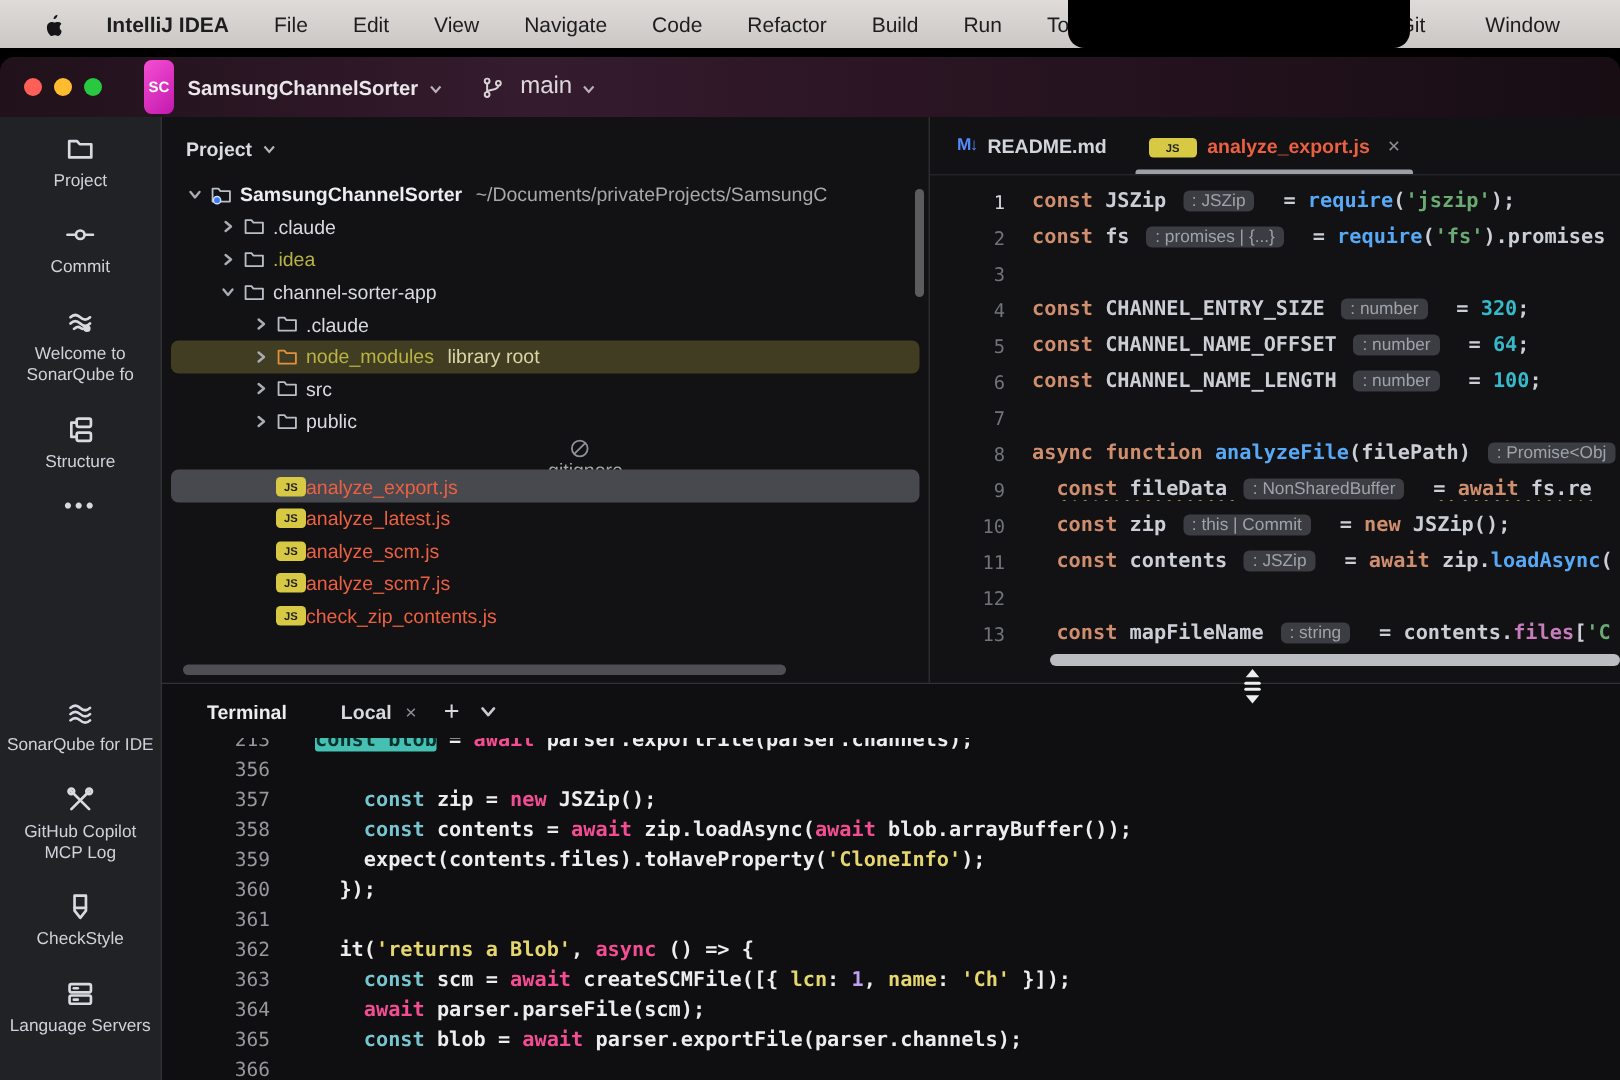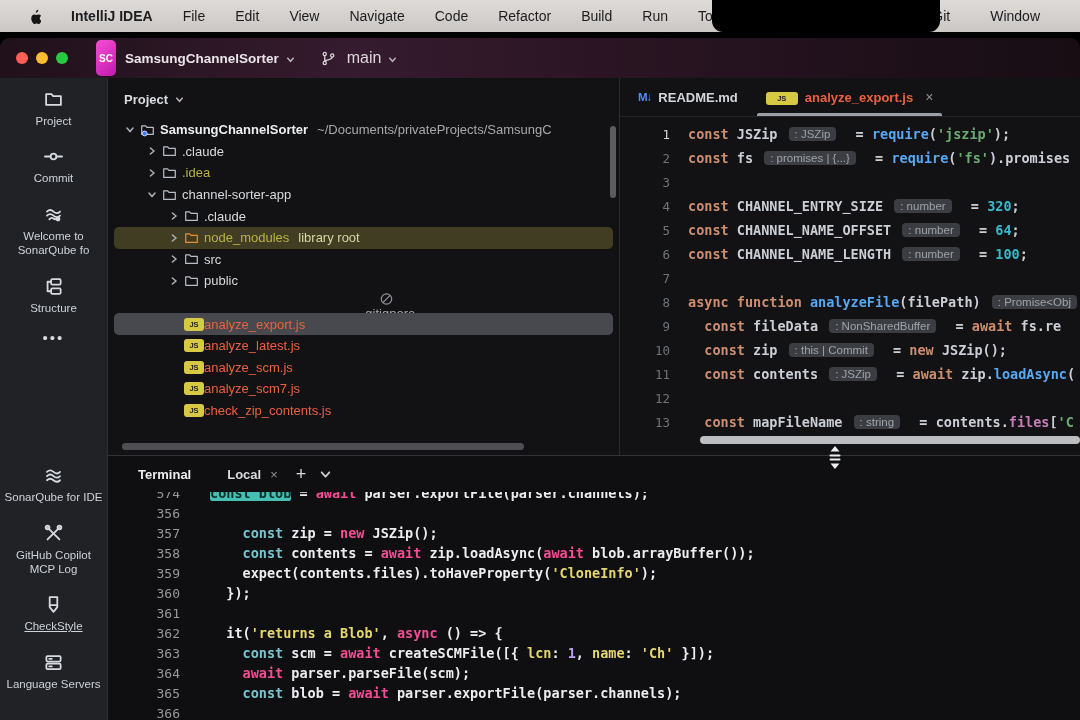"574" span.tlnum { text: 574 -> 213 }
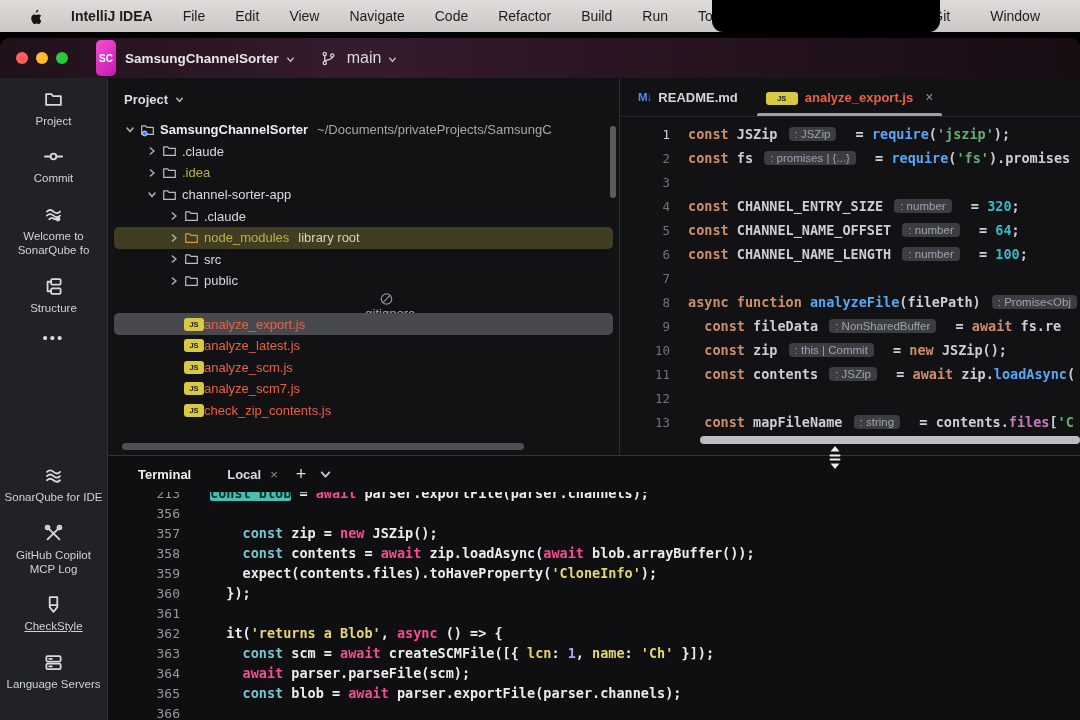"CheckStyle" span.s-label { text-decoration: underline -> none }
